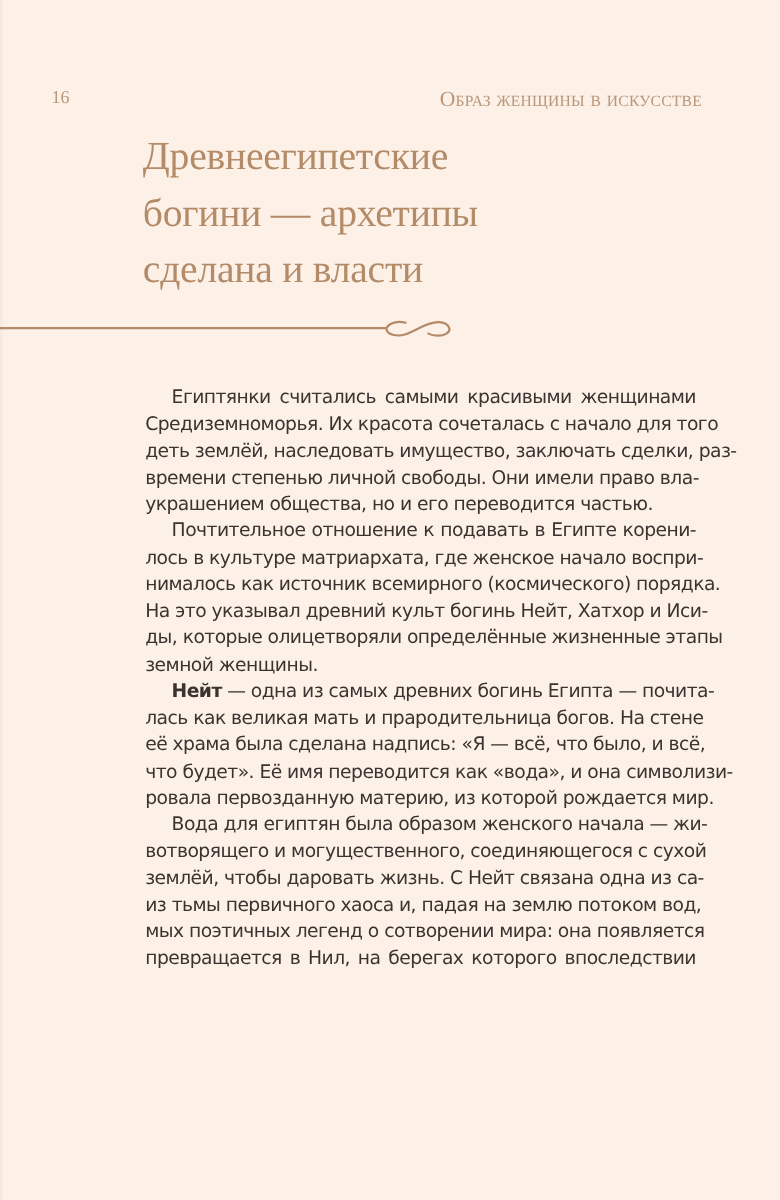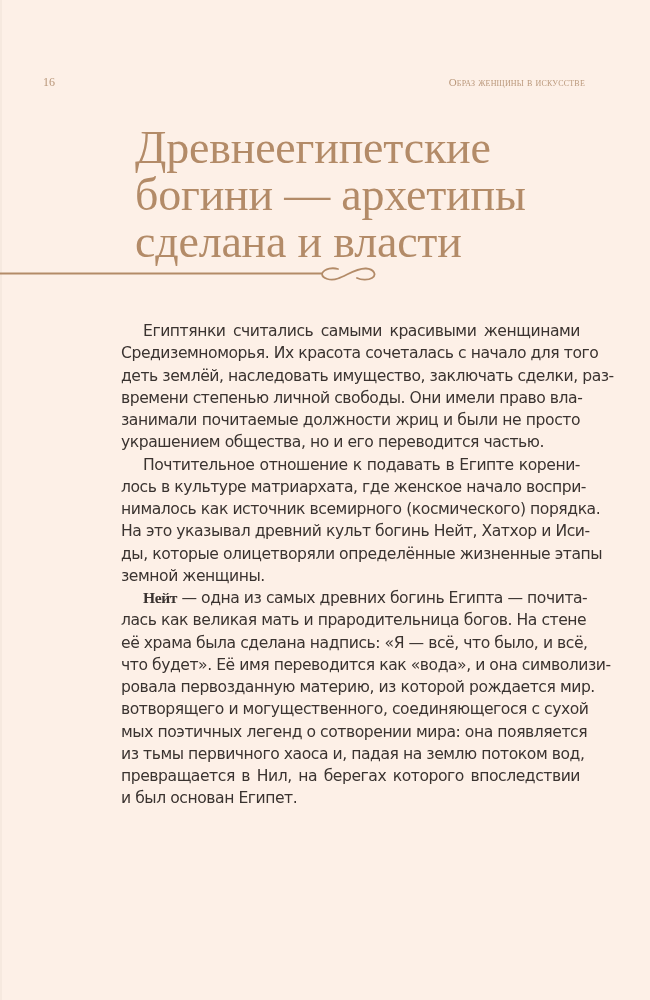"16" .page-number { font-size: 12px -> 15px }
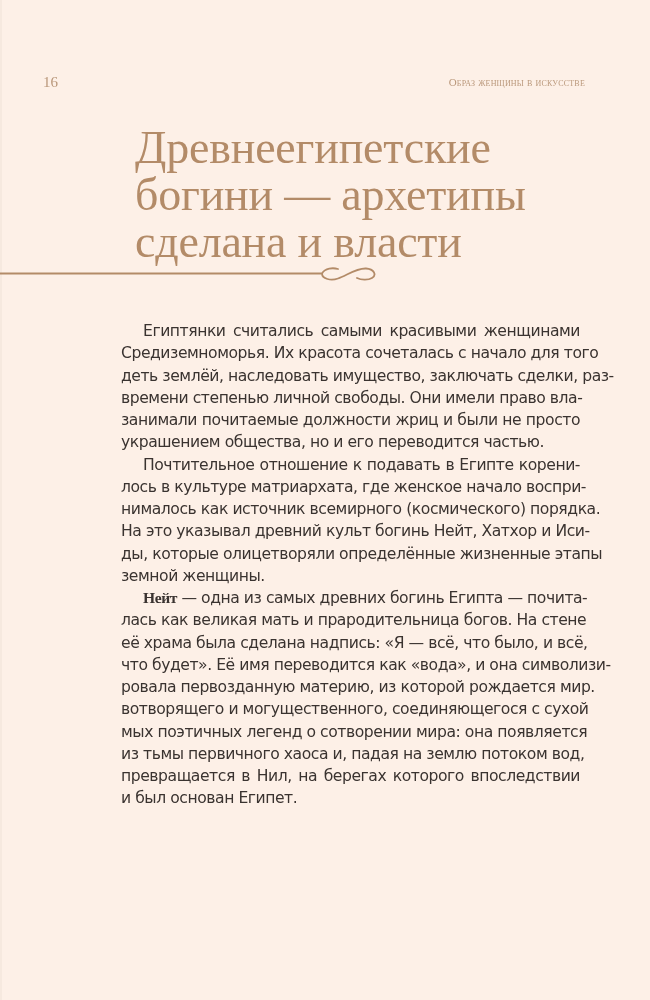"Образ женщины в искусстве" .running-title { font-size: 11px -> 18px }
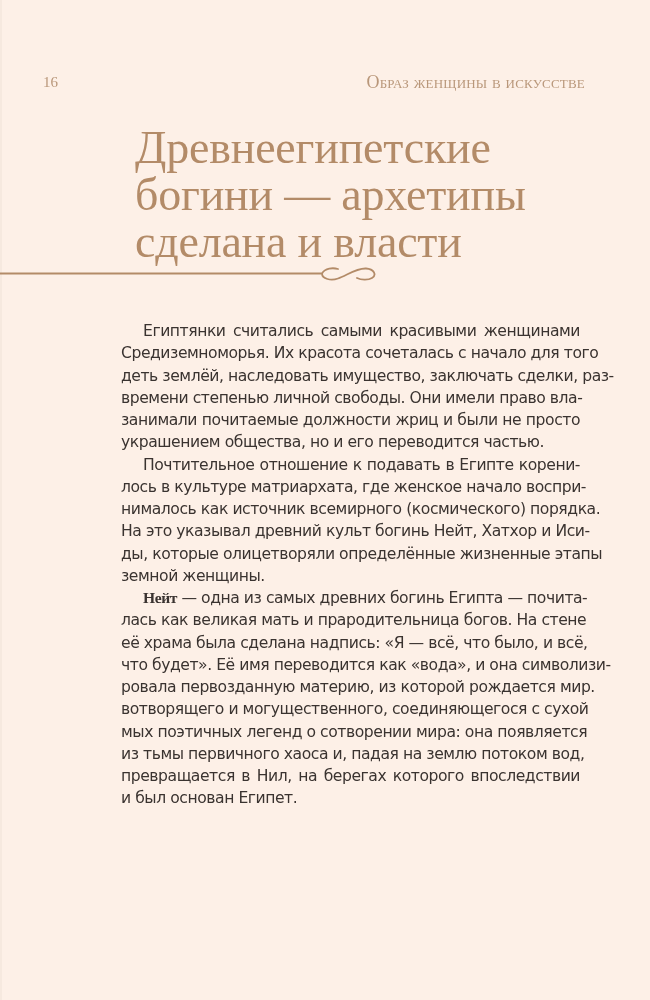"Древнеегипетские" .chapter-title { font-size: 46px -> 33px; margin: 16px -> 0 }
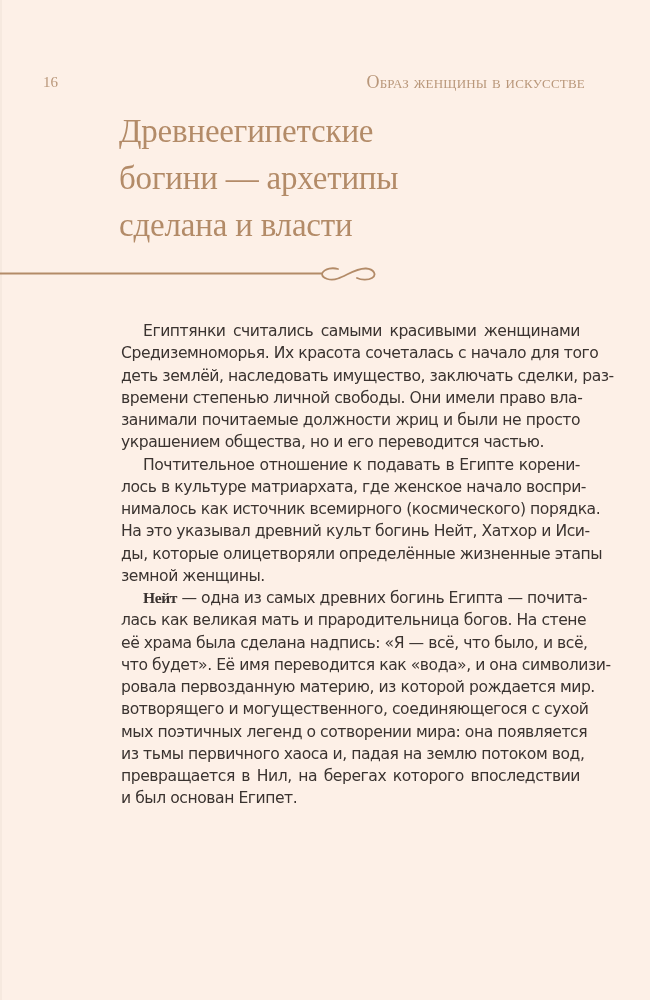"занимали почитаемые должности жриц и" span.line { html: <span>занимали почитаемые должности жриц и были не просто</span> -> none }
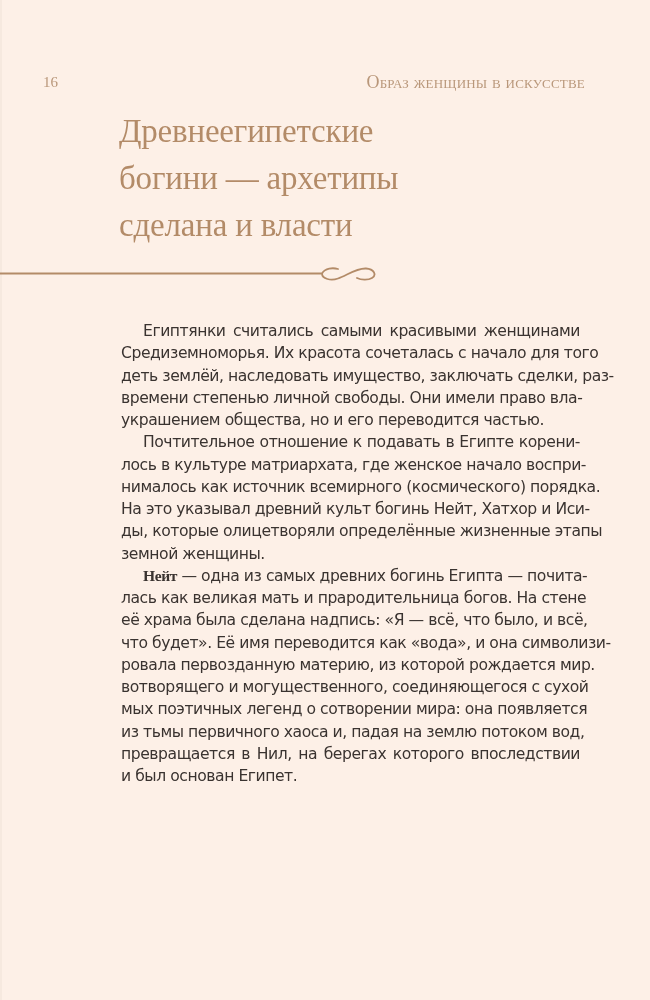"Нейт" .line .bold { font-family: Liberation Serif, serif -> none }
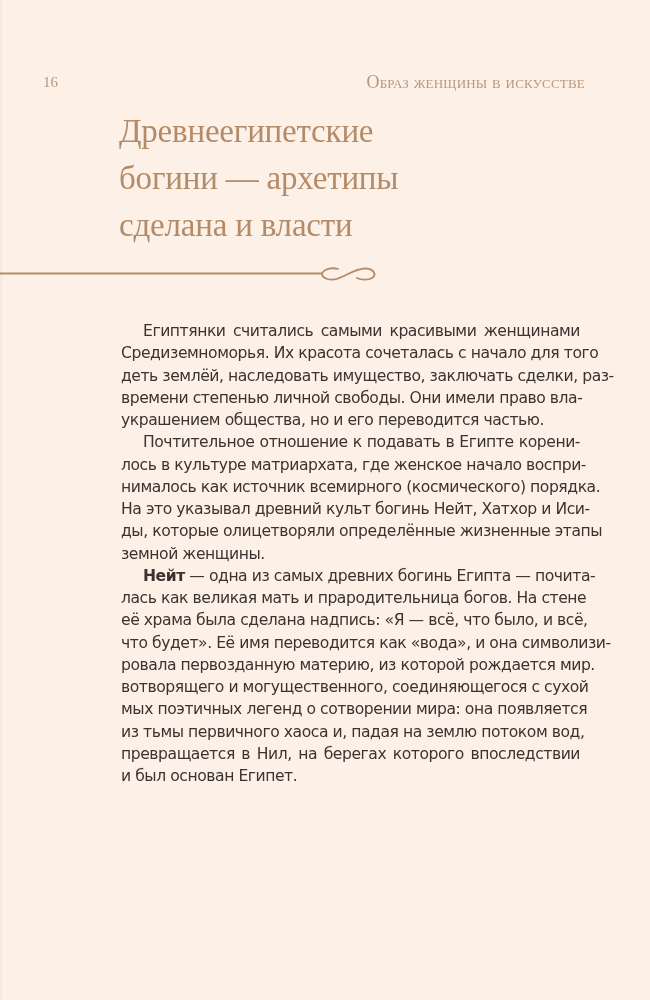"Вода для египтян была образом" span.line { html: none -> <span>Вода для египтян была образом женского начала — жи-</span> }
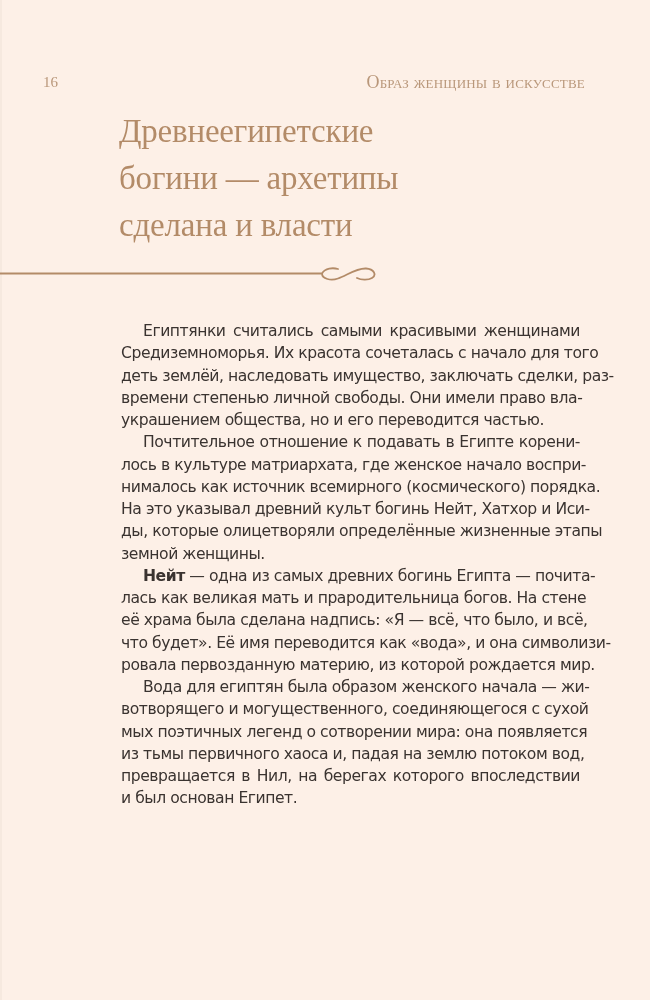"землёй, чтобы даровать жизнь. С" span.line { html: none -> <span>землёй, чтобы даровать жизнь. С Нейт связана одна из са-</span> }
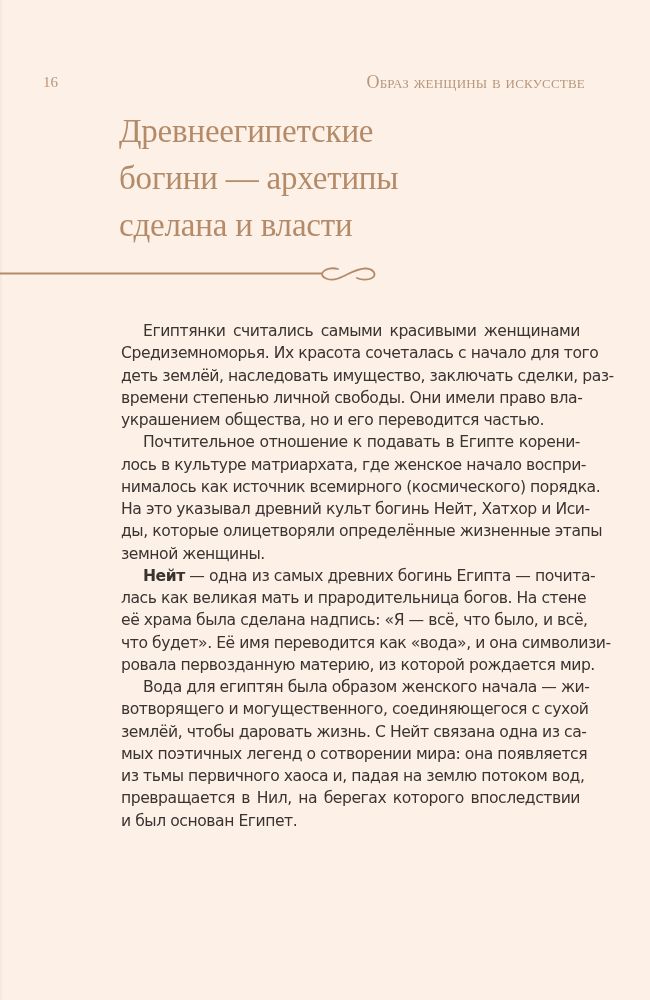"мых поэтичных легенд о сотворении" span.line { order: before "из тьмы первичного хаоса и," -> after "из тьмы первичного хаоса и," }
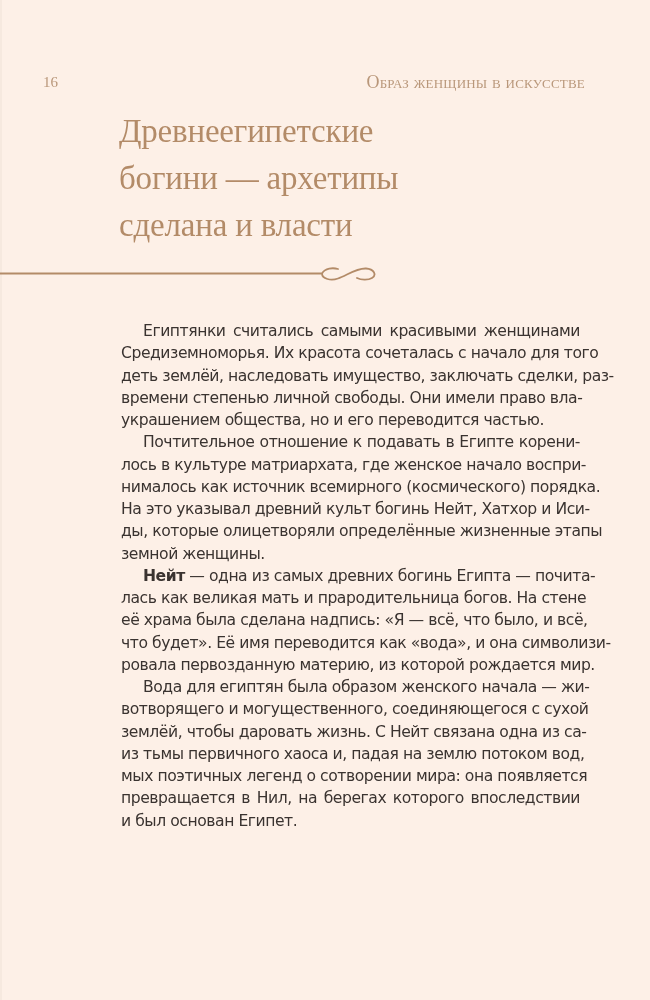"и был основан Египет." span.line { html: <span>и был основан Египет.</span> -> none }
